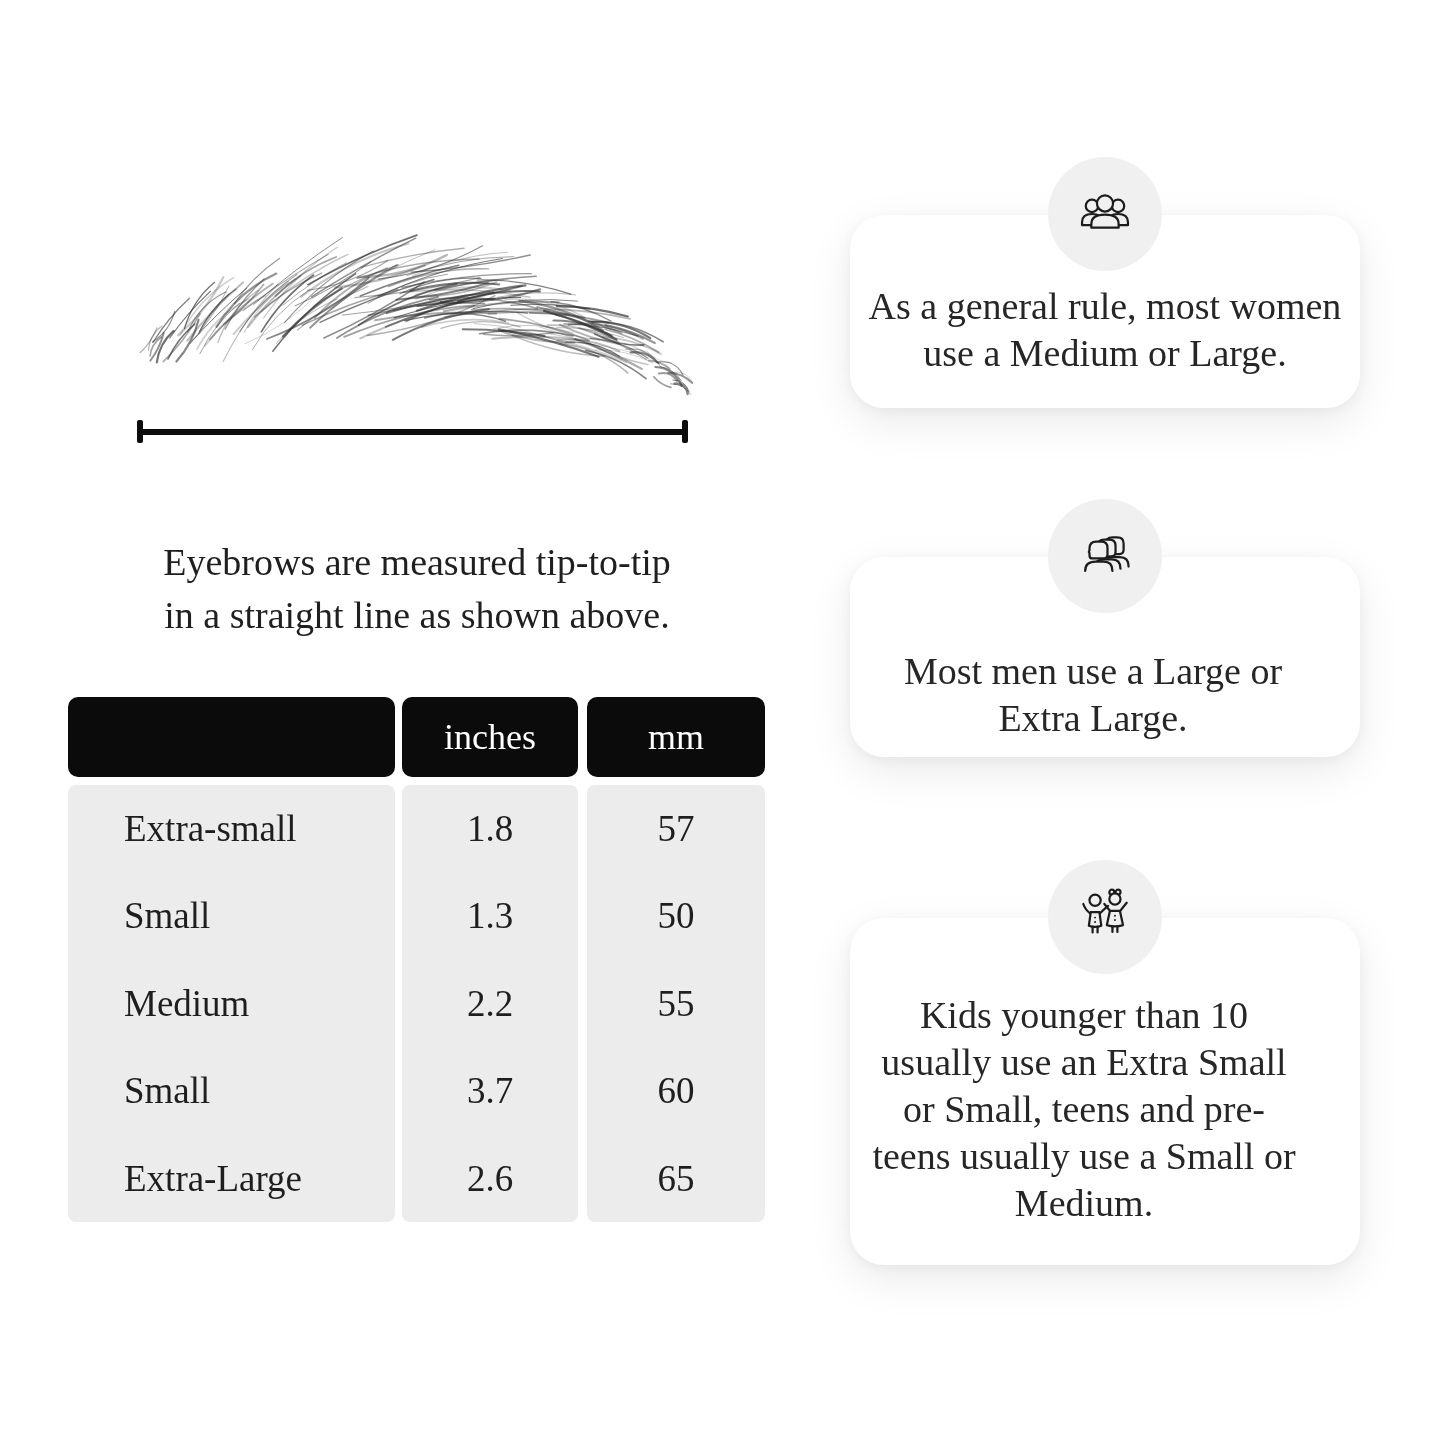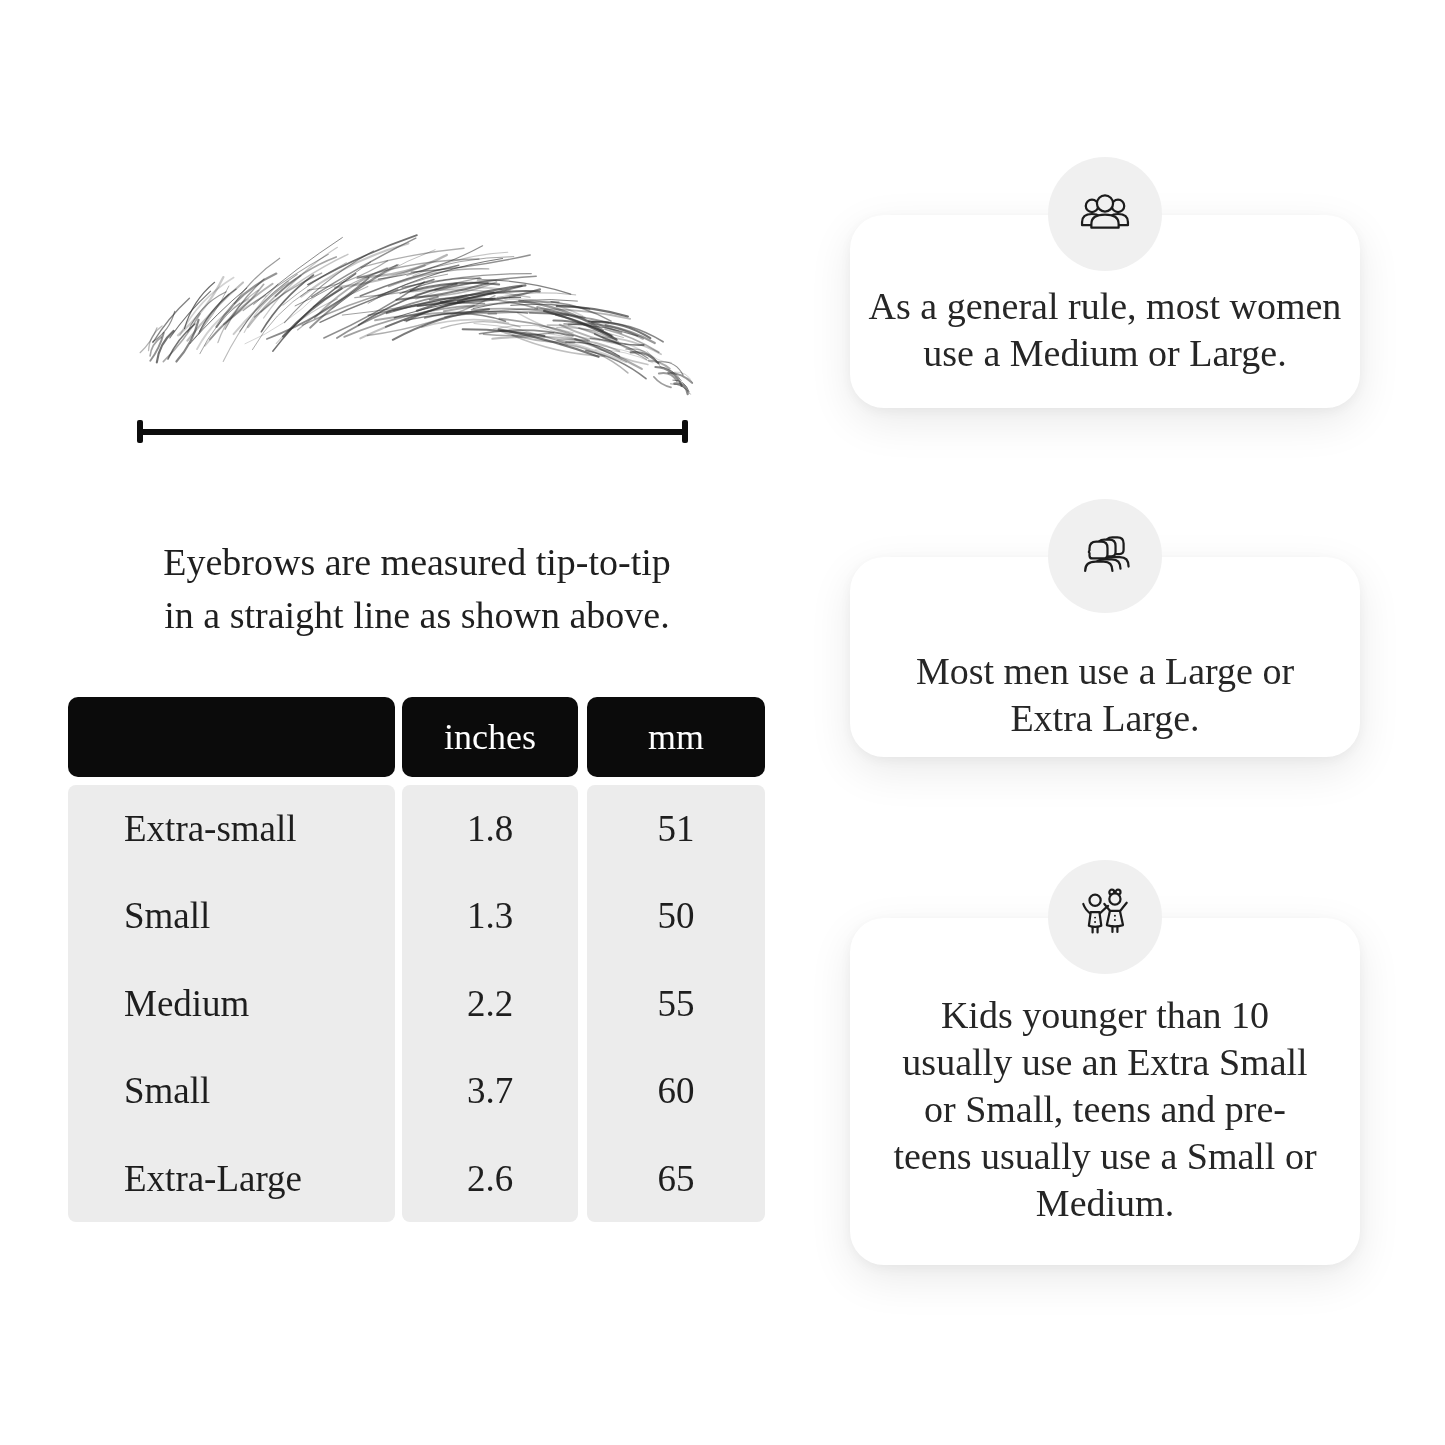"As a general rule, most" .card { justify-content: center -> none }
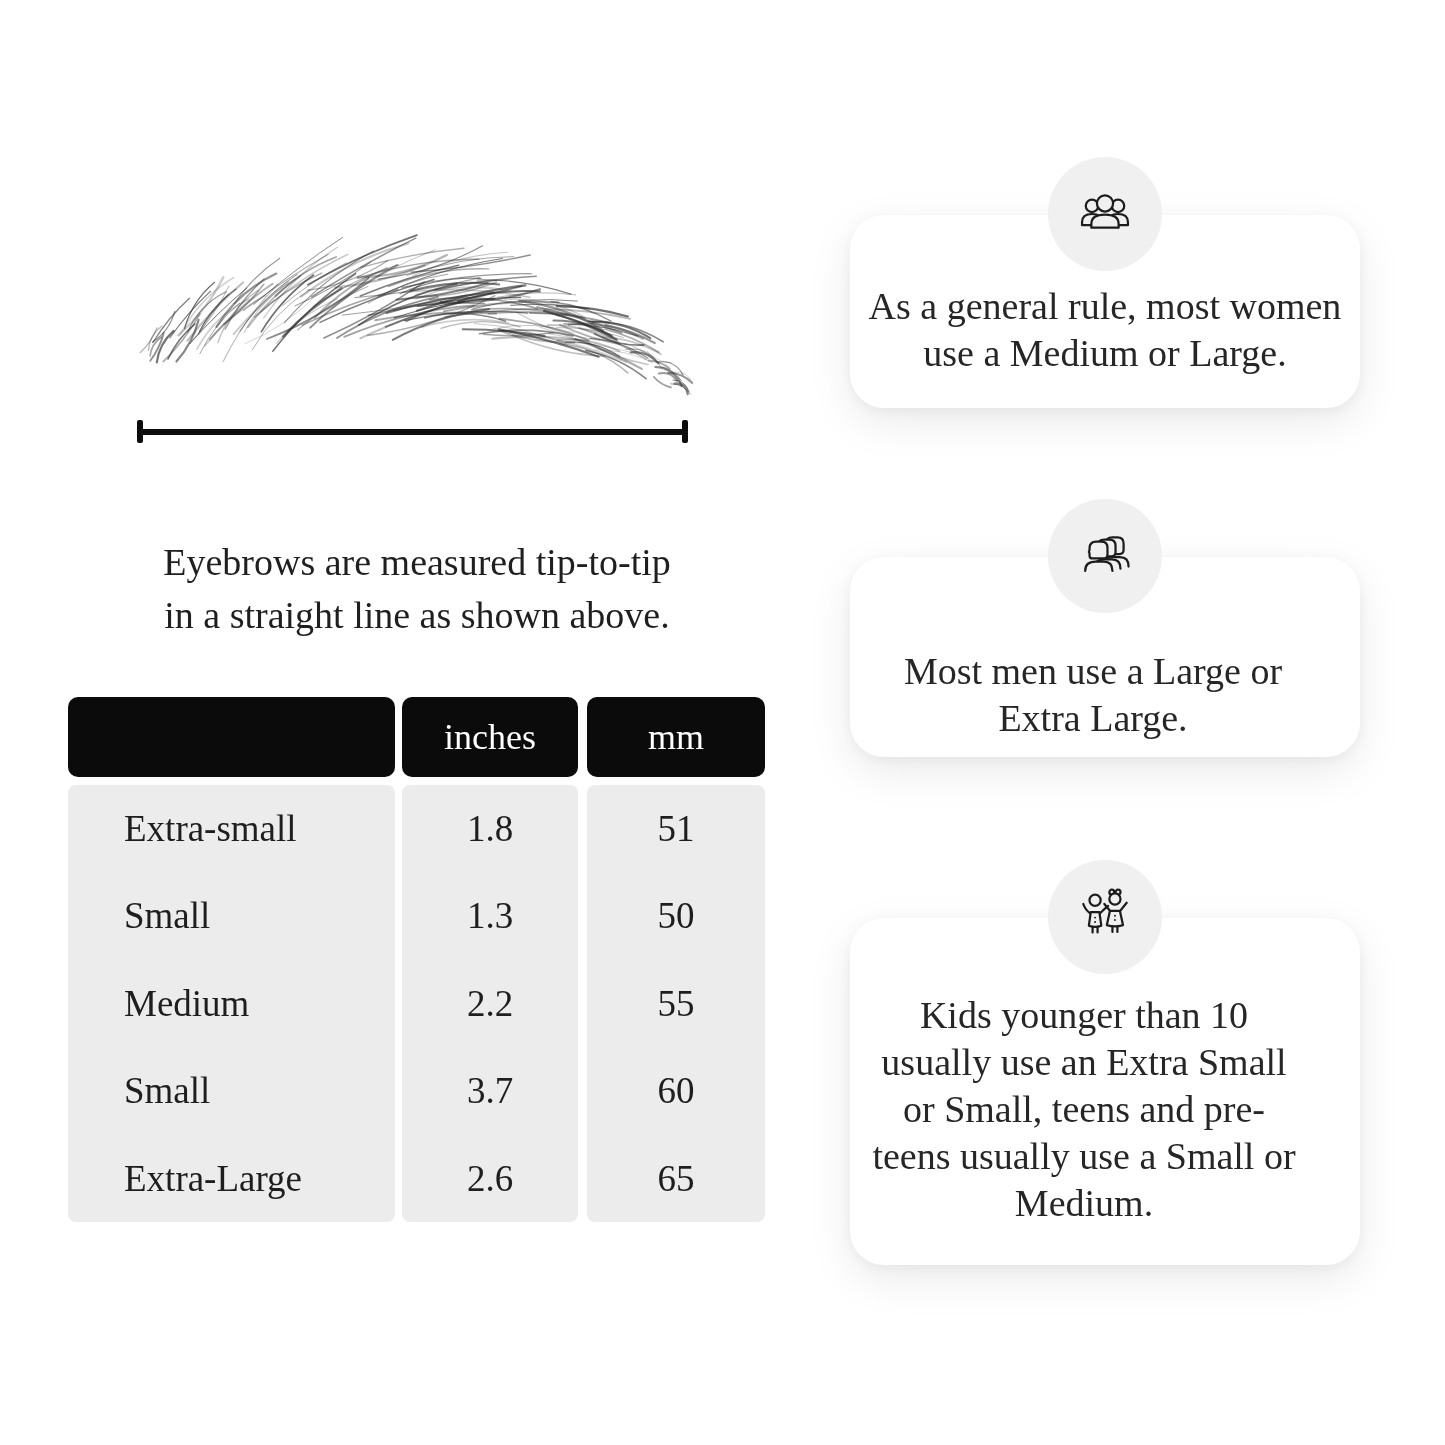"51" span.cell { text: 51 -> 57 }
